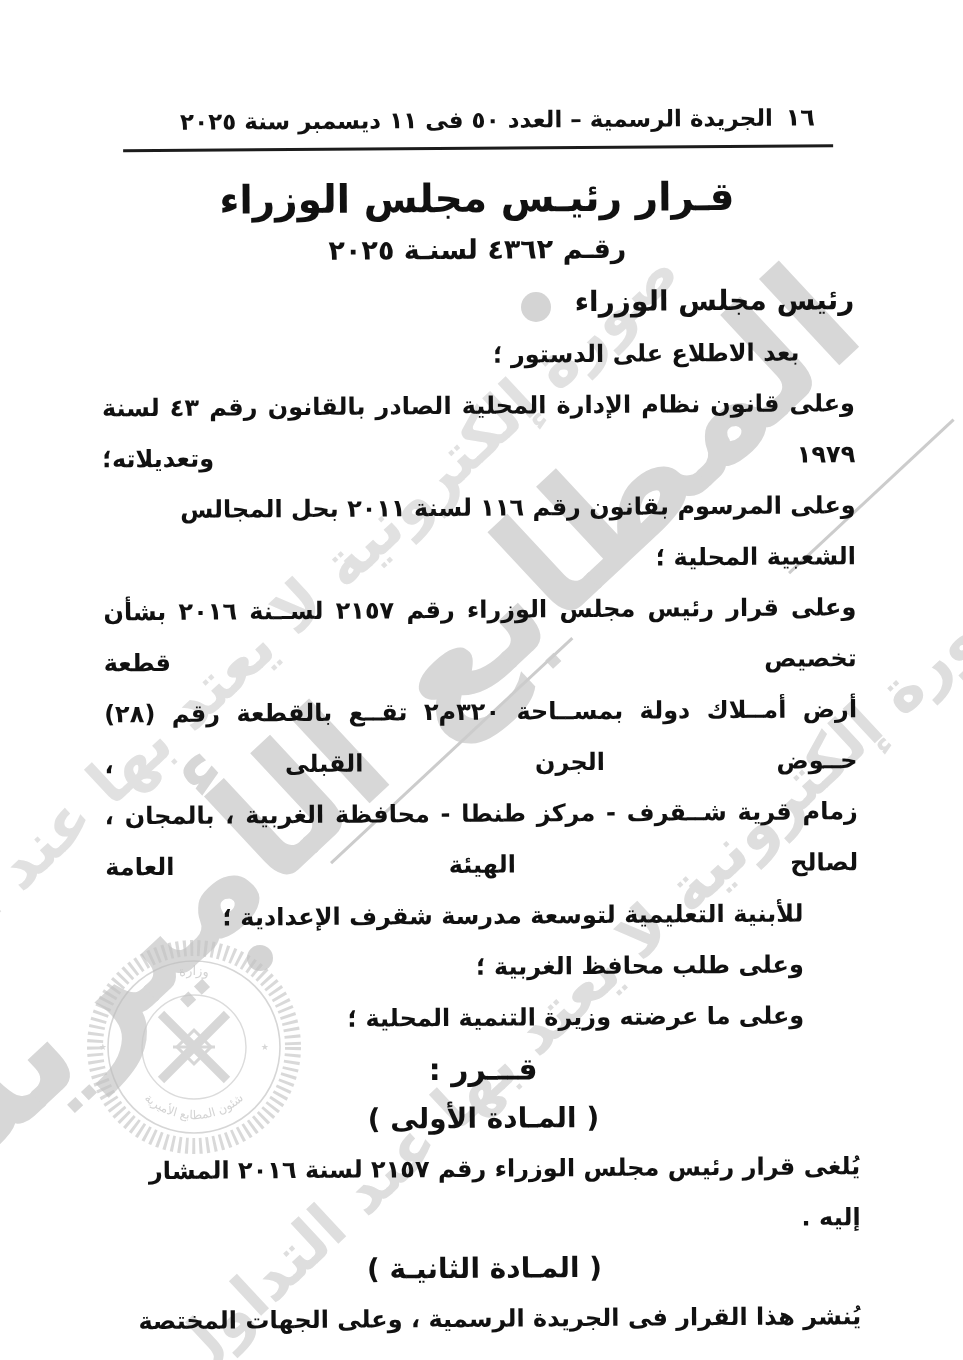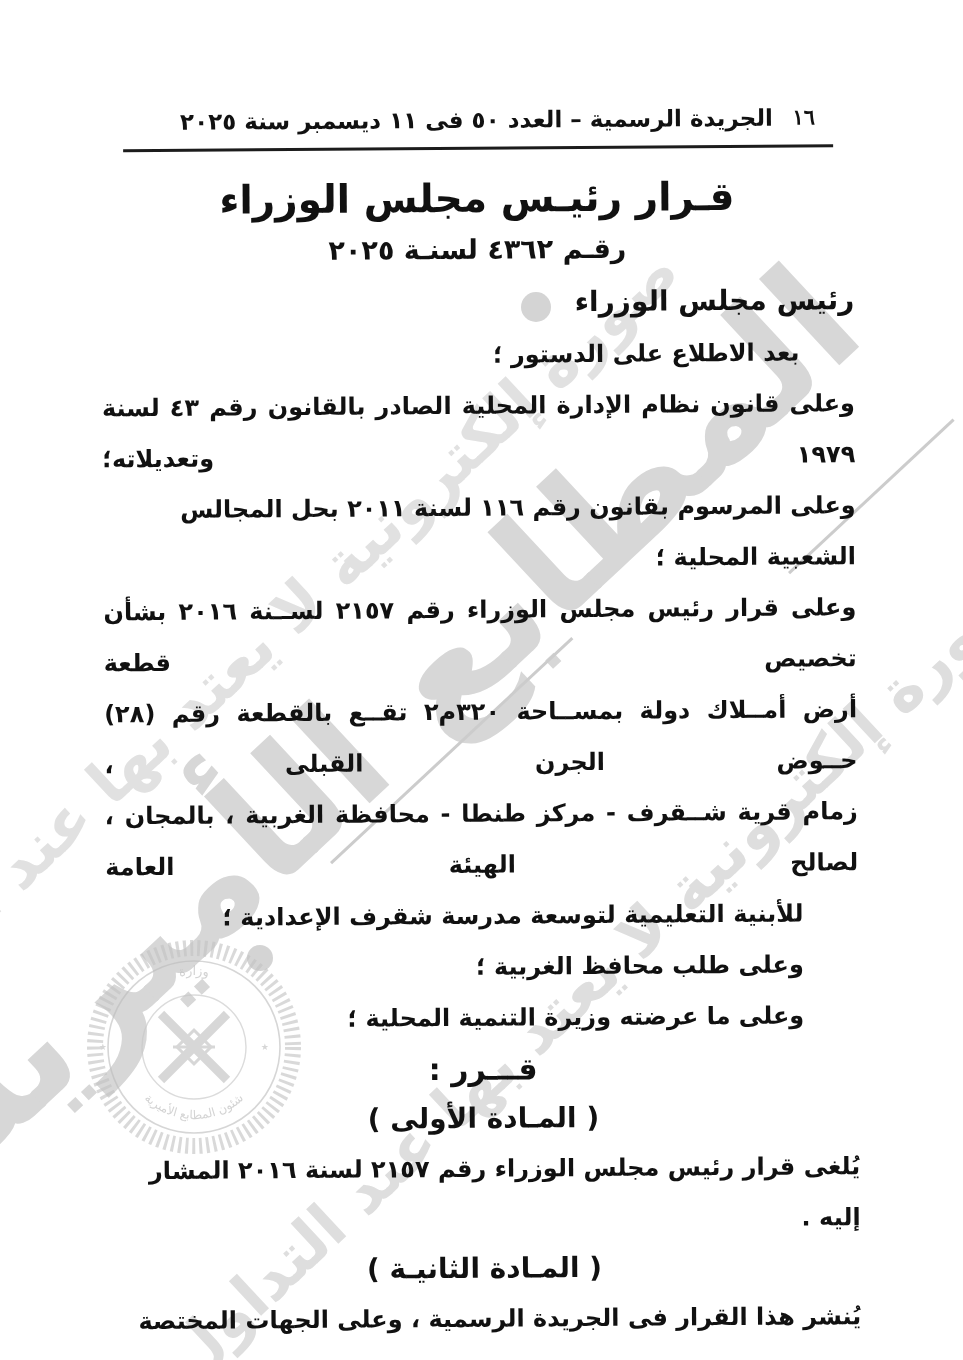"١٦" .hdr .pagenum { font-family: Liberation Serif, serif -> none; font-size: 21px -> 24px }
